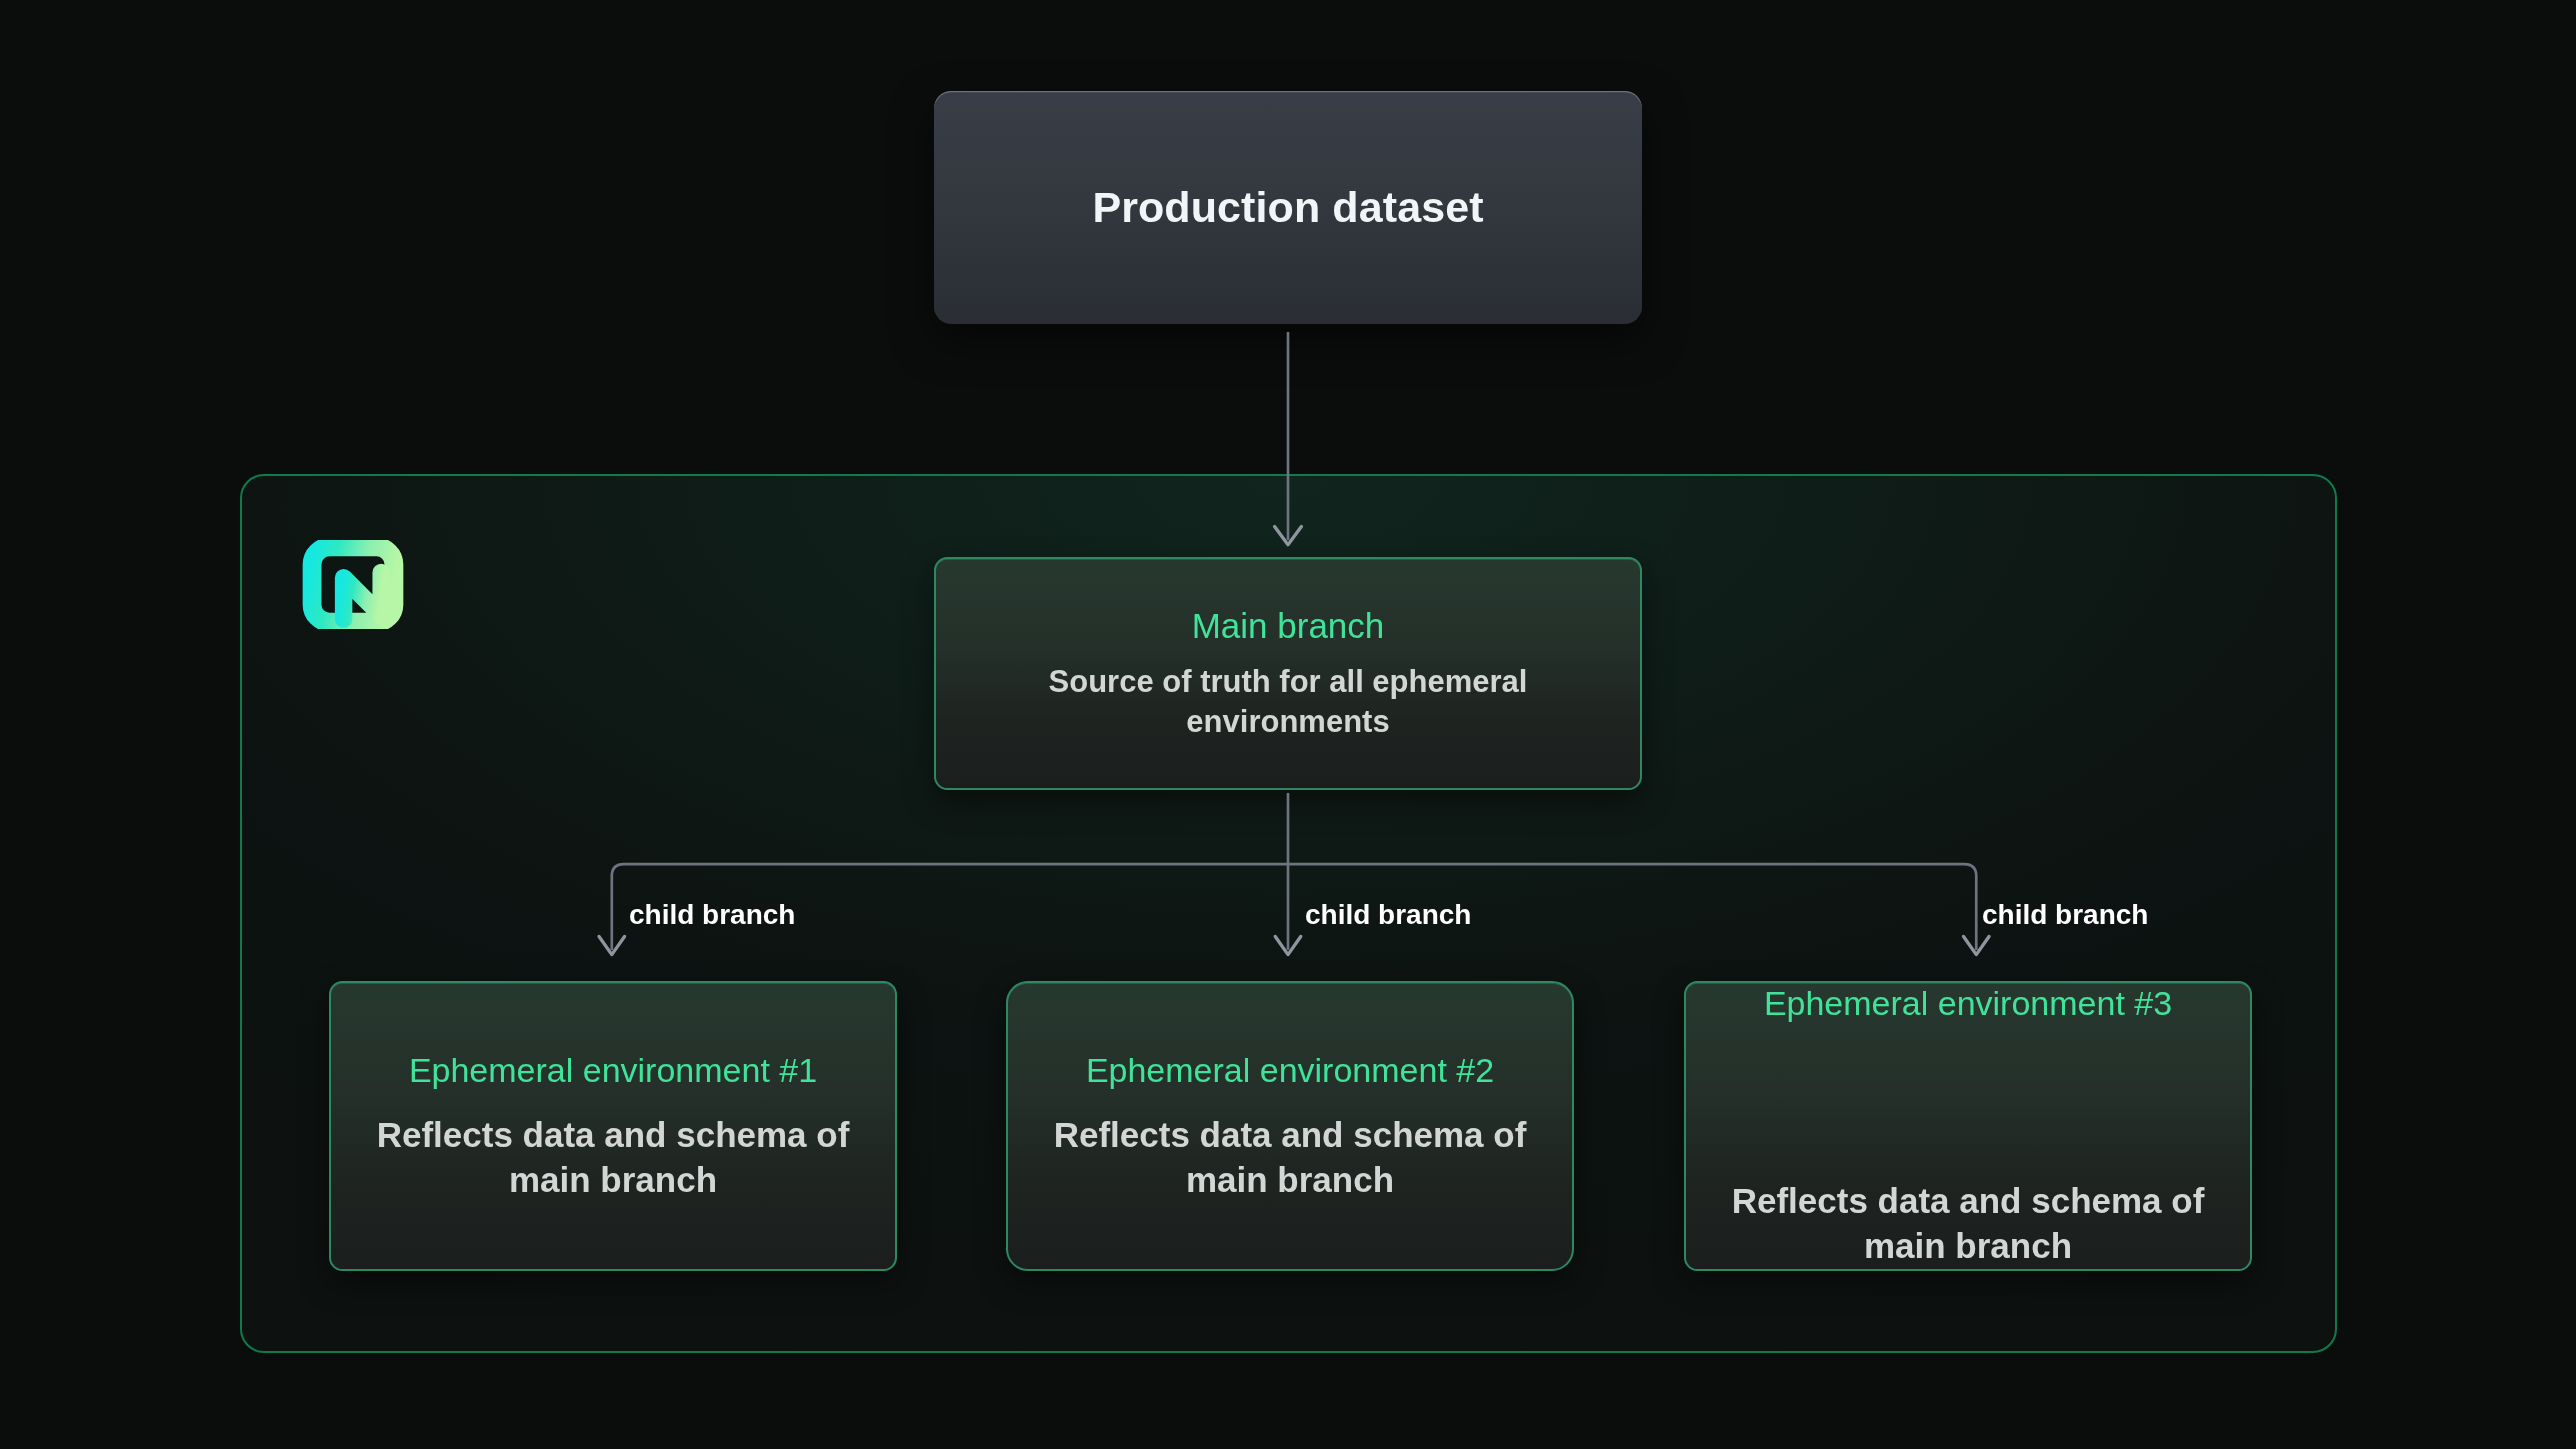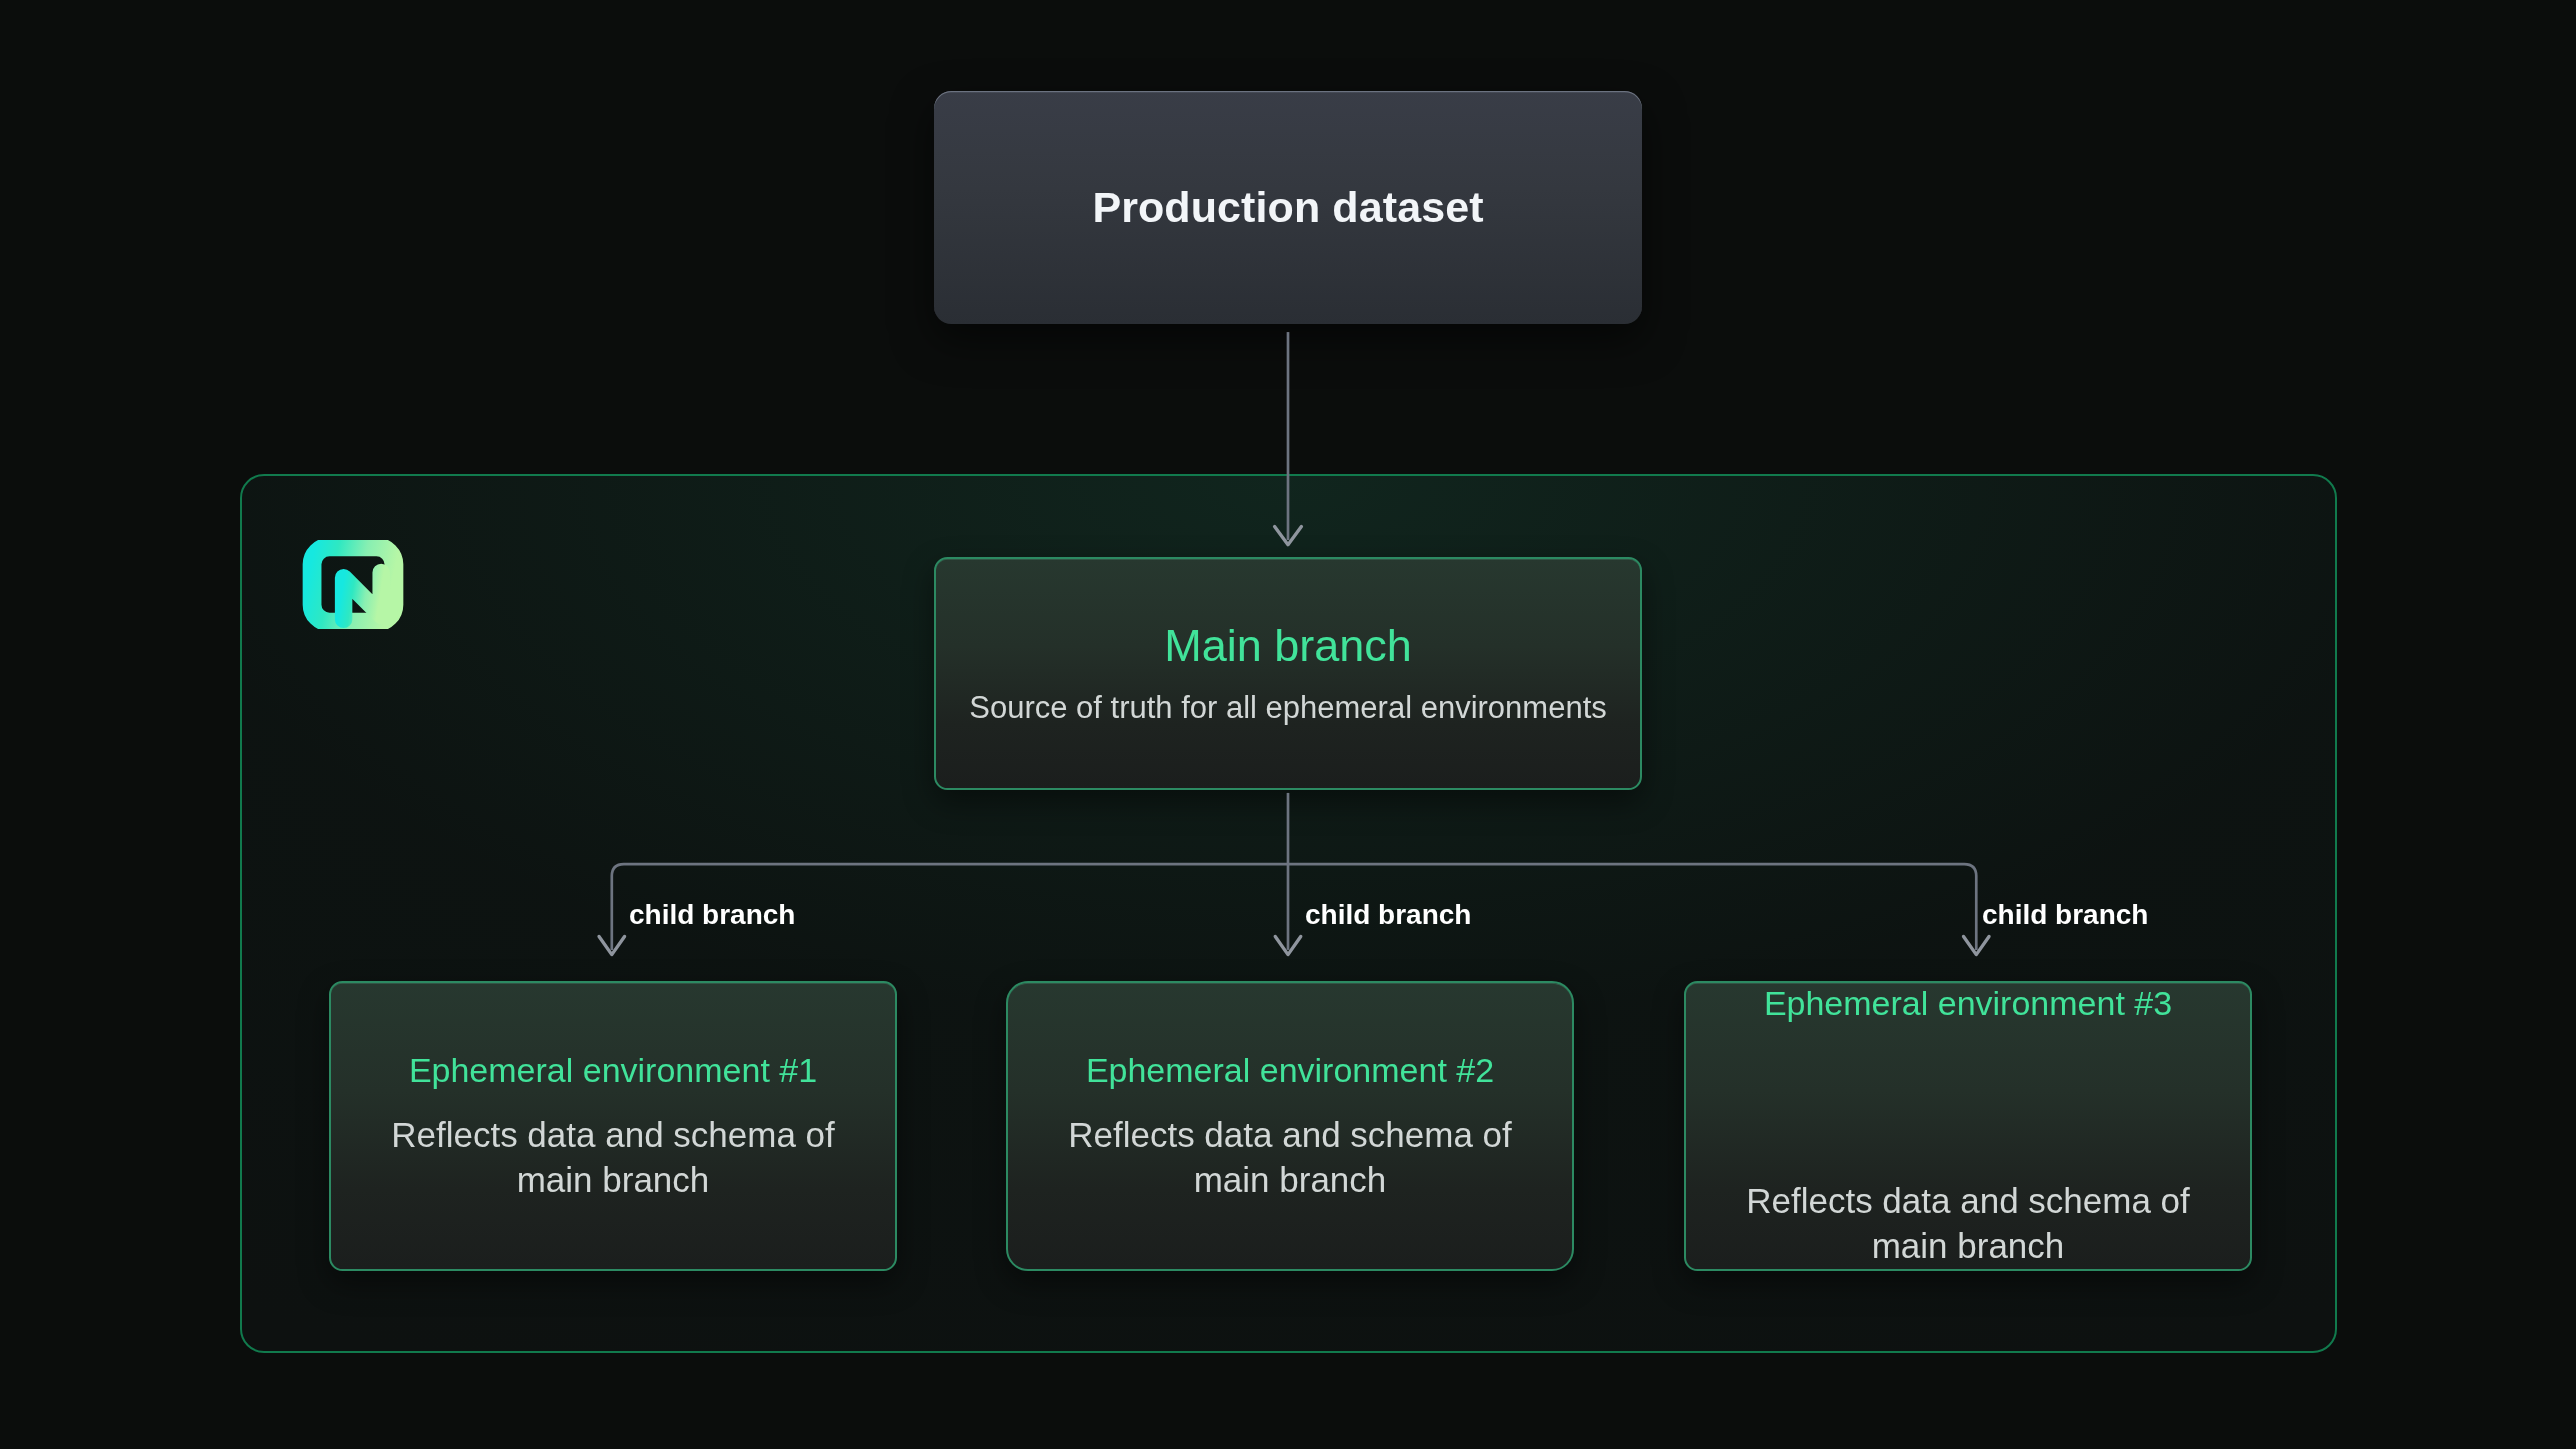"Main branch" #main-branch .heading { font-size: 45px -> 35px }
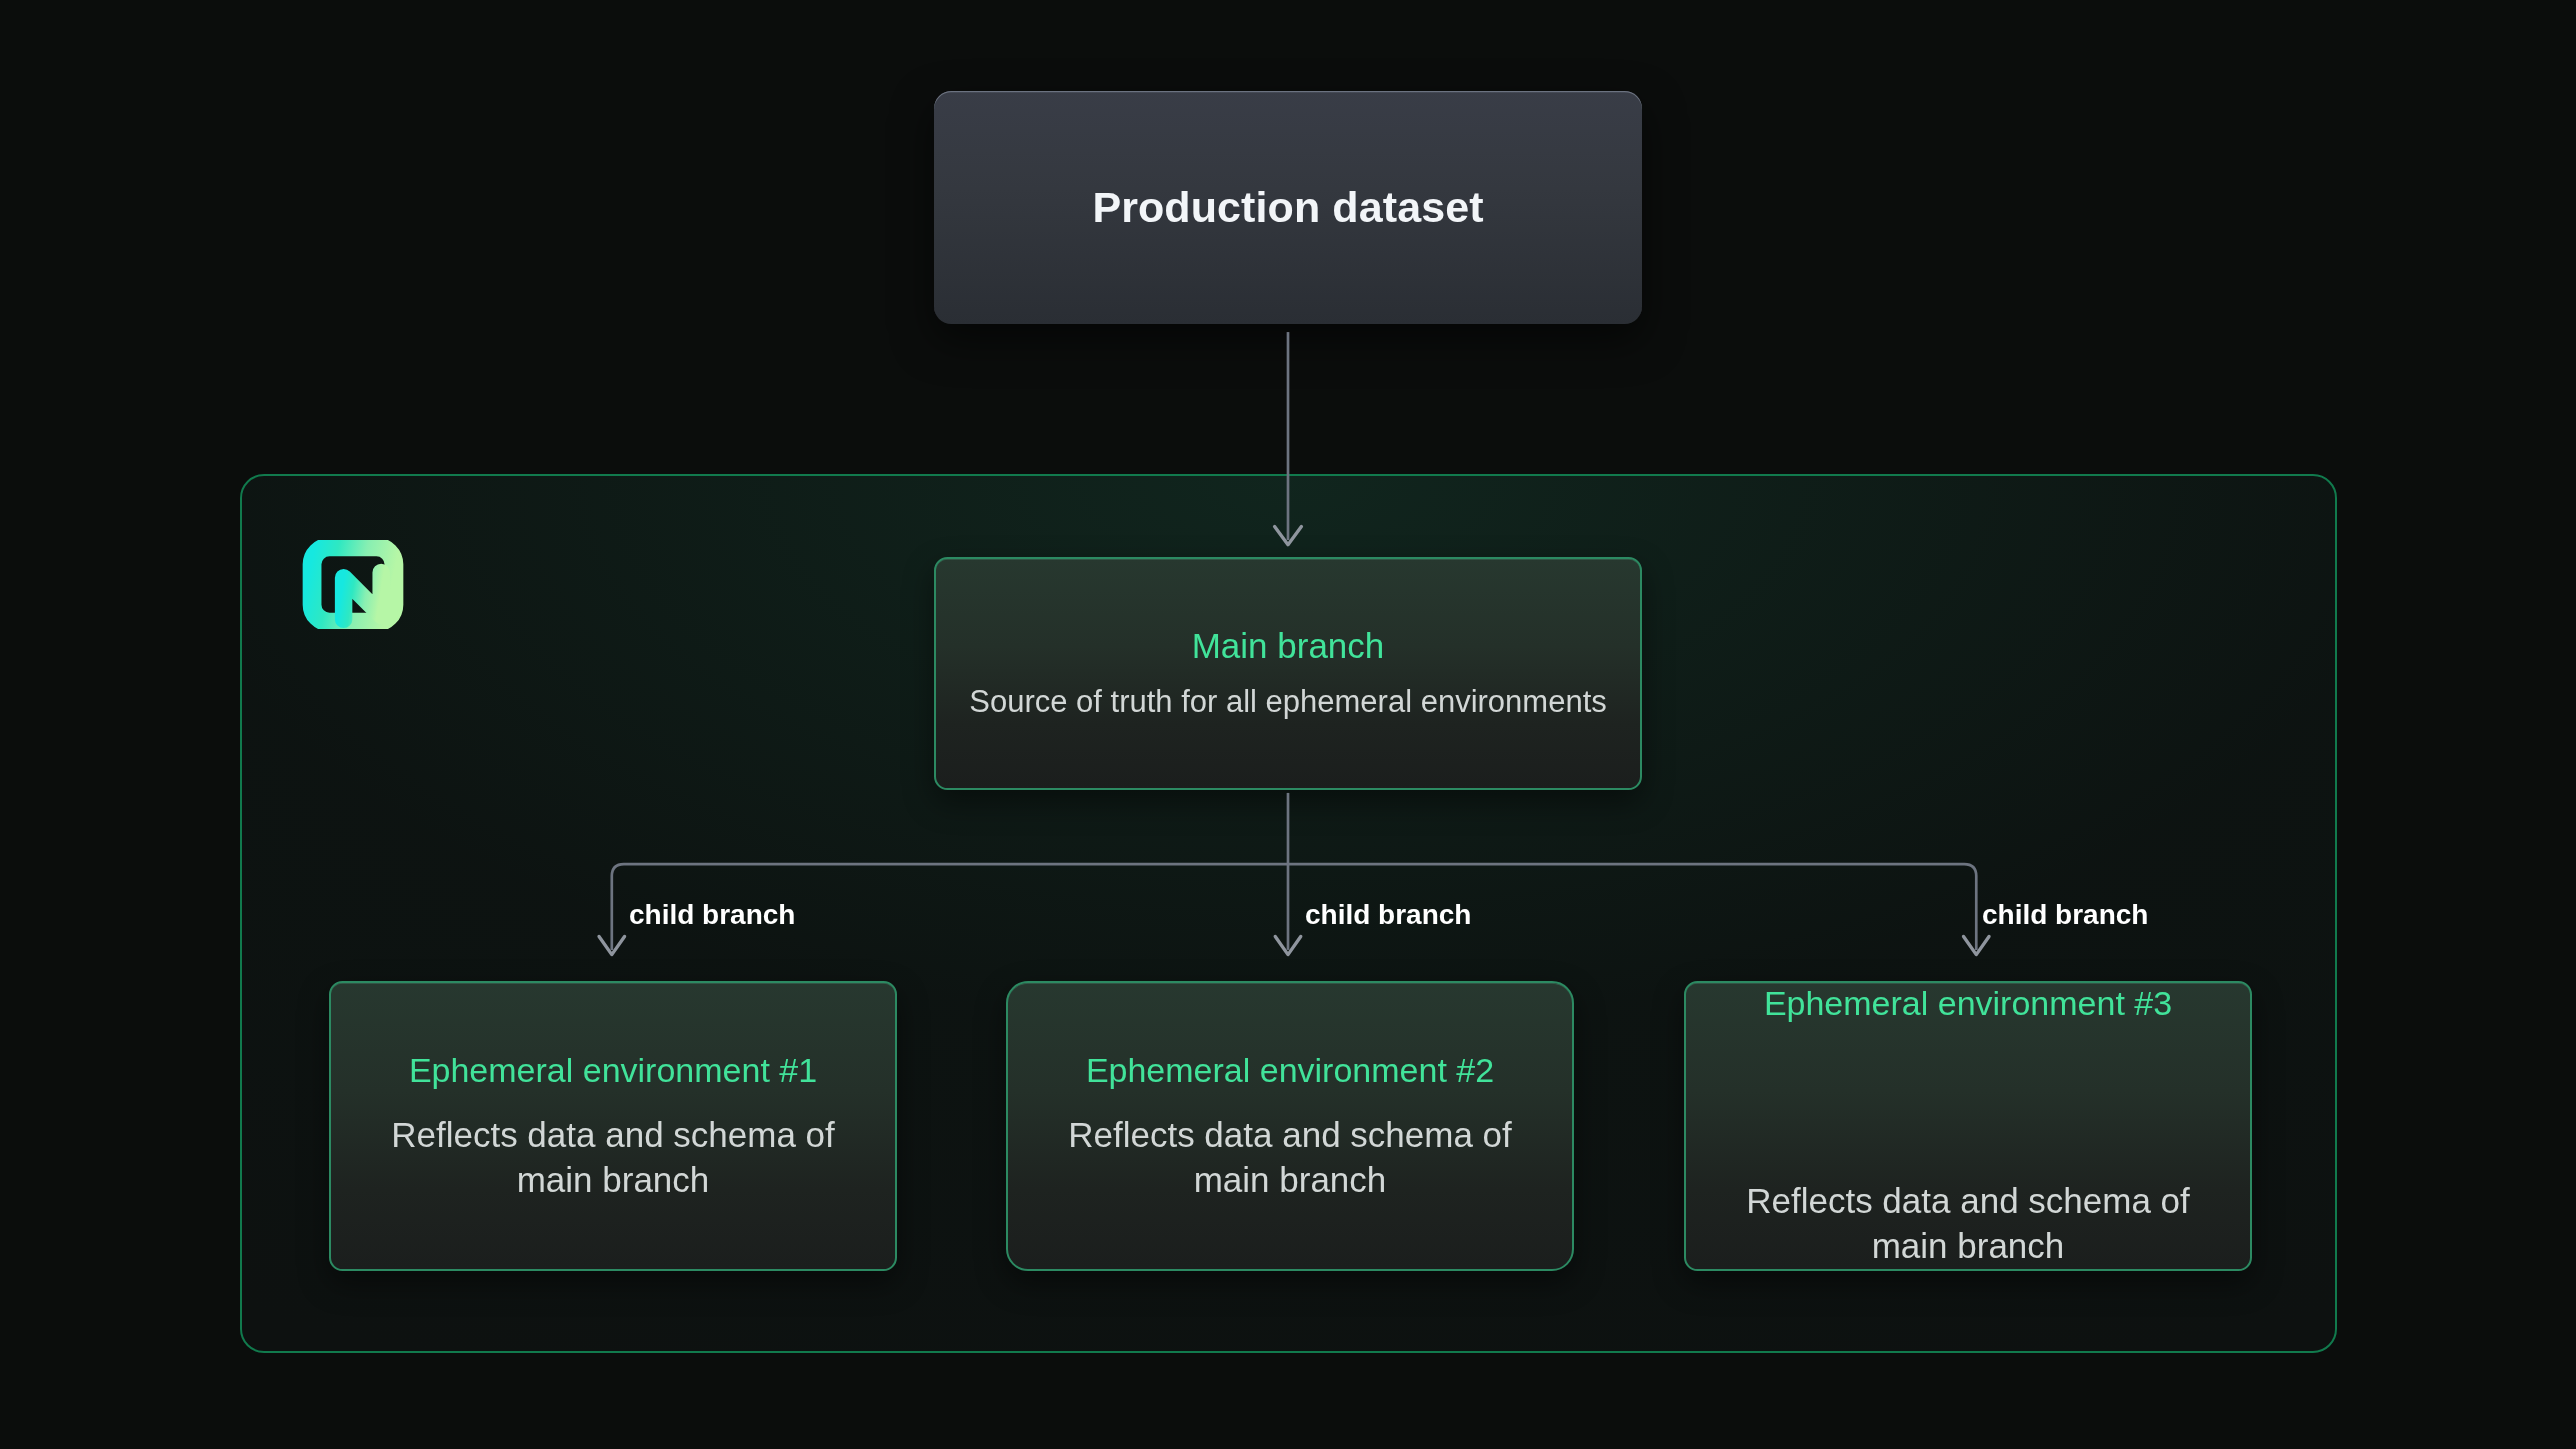"Source of truth for all" .node-card .body { font-weight: 400 -> 700 }
